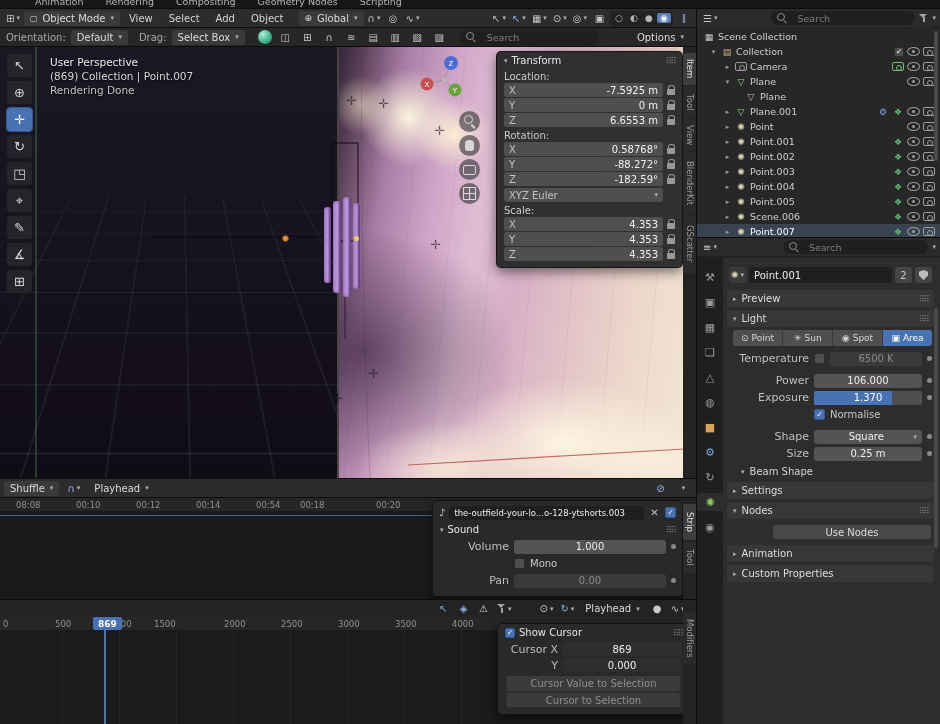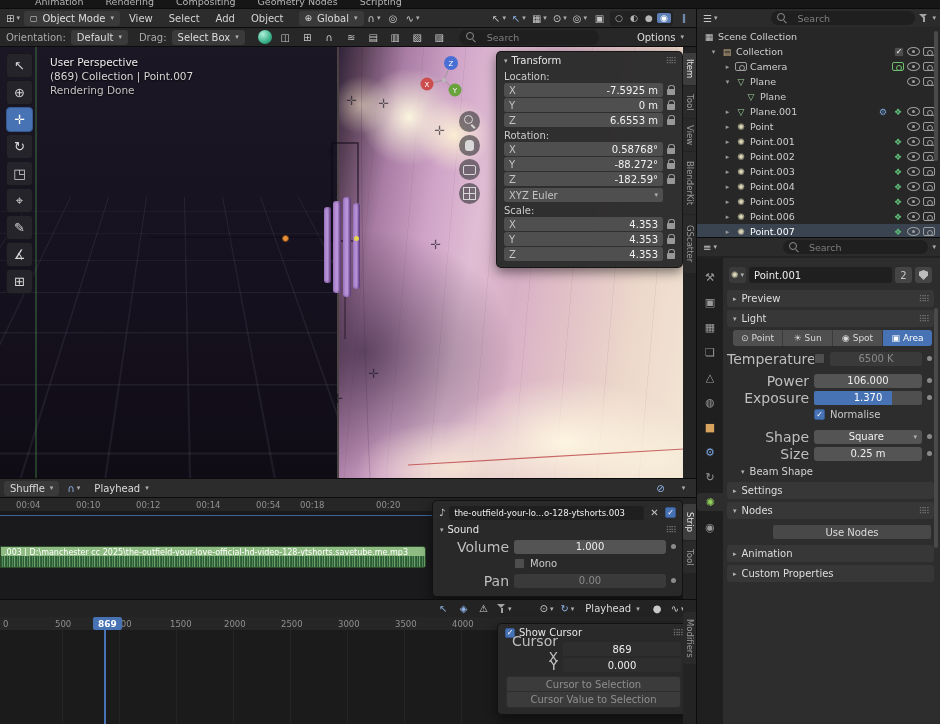"Point.006" span.olbl { text: Point.006 -> Scene.006 }
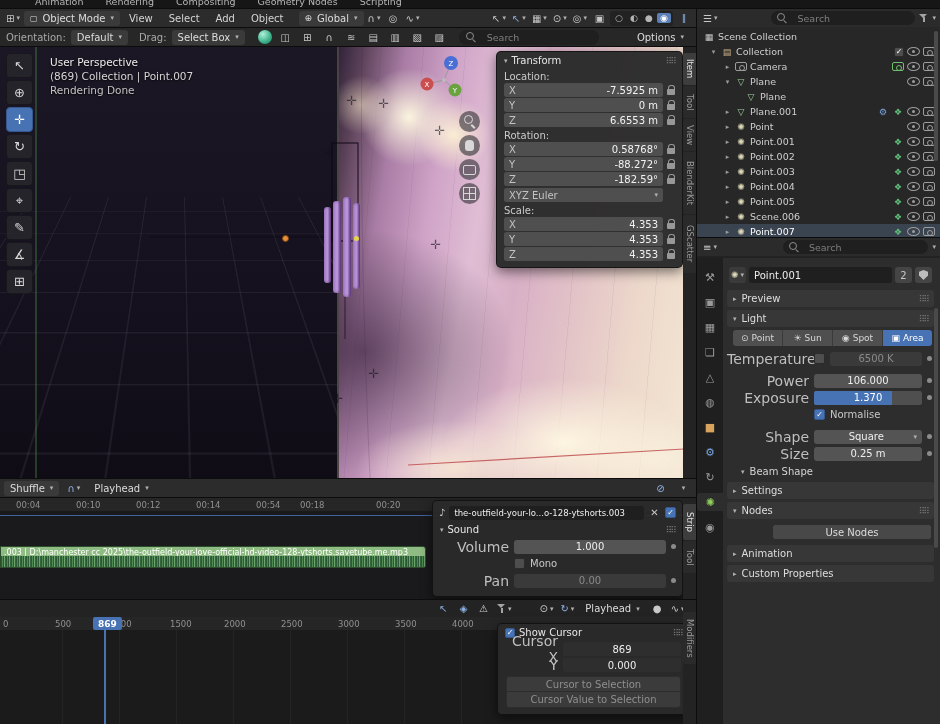"Temperature" .plabel { font-size: 14px -> 11px }
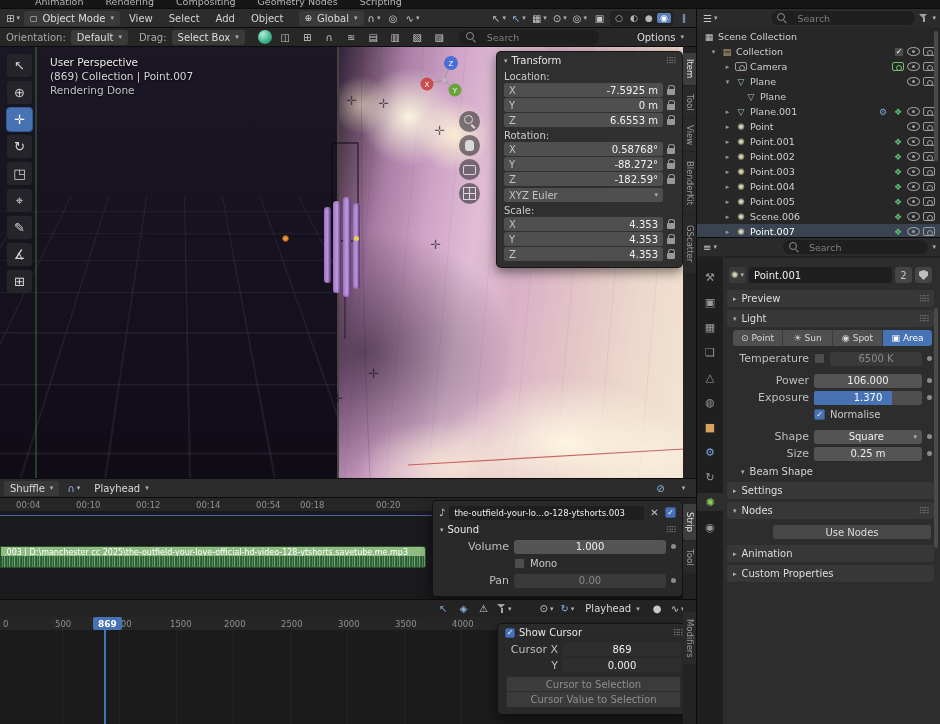"00:04" span { text: 00:04 -> 08:08 }
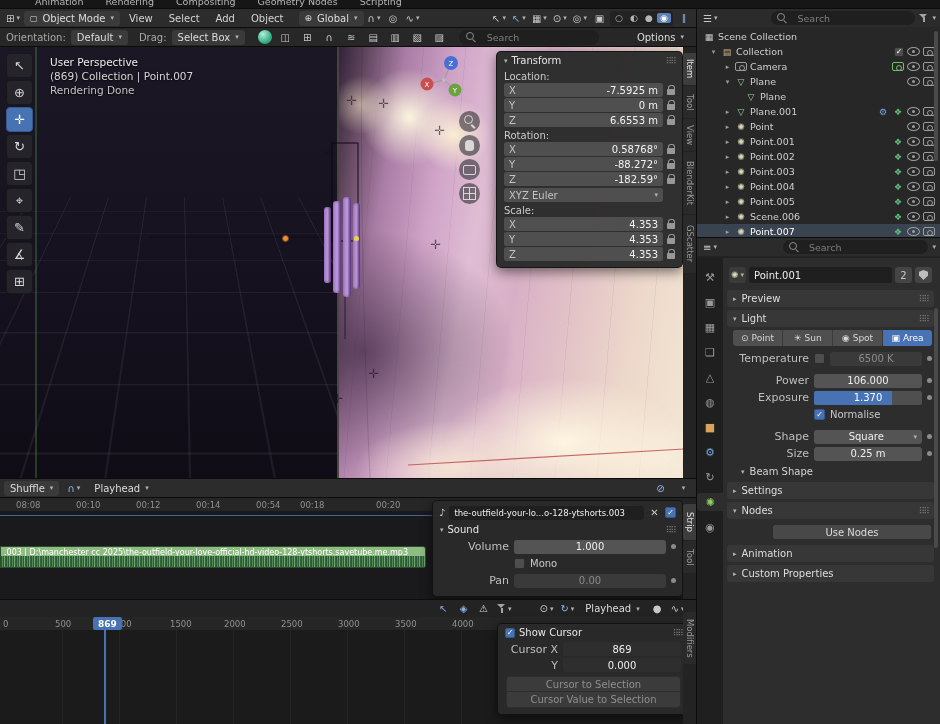".003 | D:\manchester cc" div.strip { html: <div> <div>.003 | D:\manchester cc 2025\the-outfield-your-love-official-hd-video-128-ytshorts.savetube.me.mp3</div> <div></div> </div> -> none }
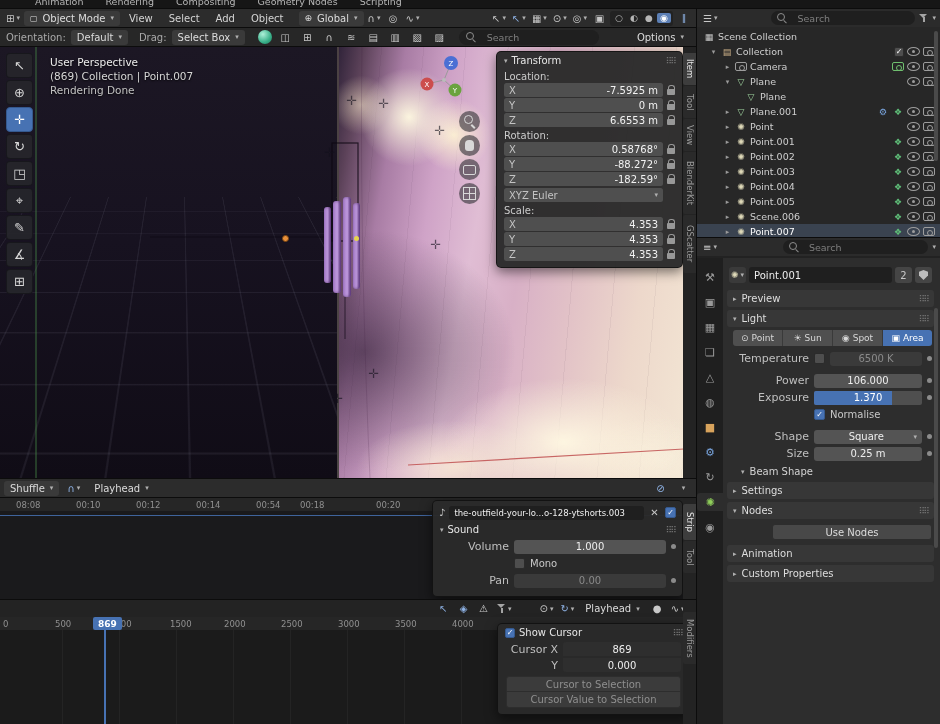"1500" span { left: 170px -> 154px }
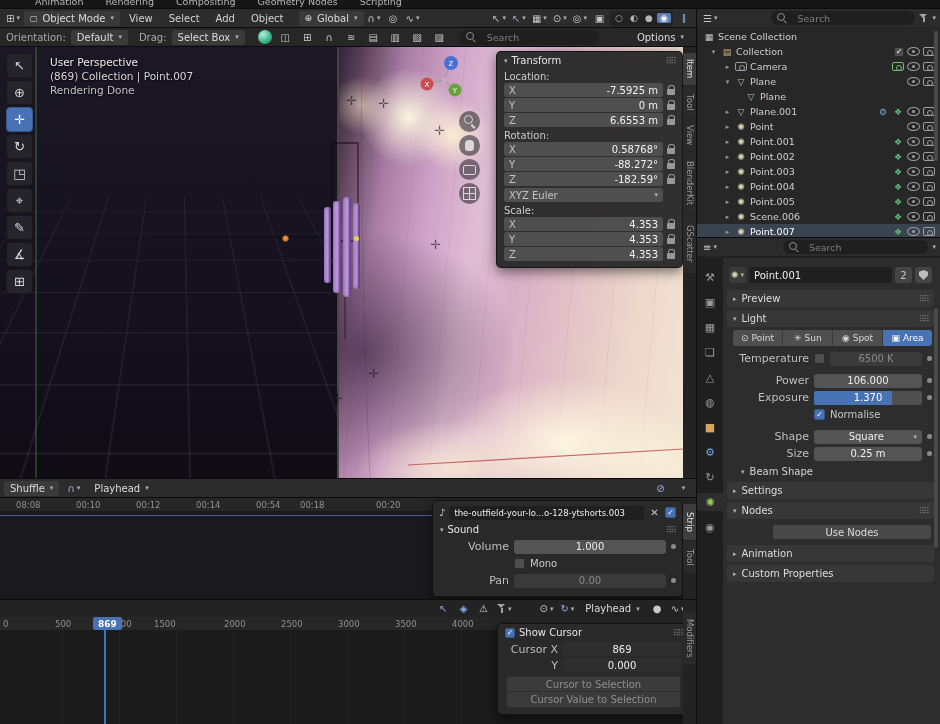"Cursor to Selection" div.btn { order: before "Cursor Value to Selection" -> after "Cursor Value to Selection" }
